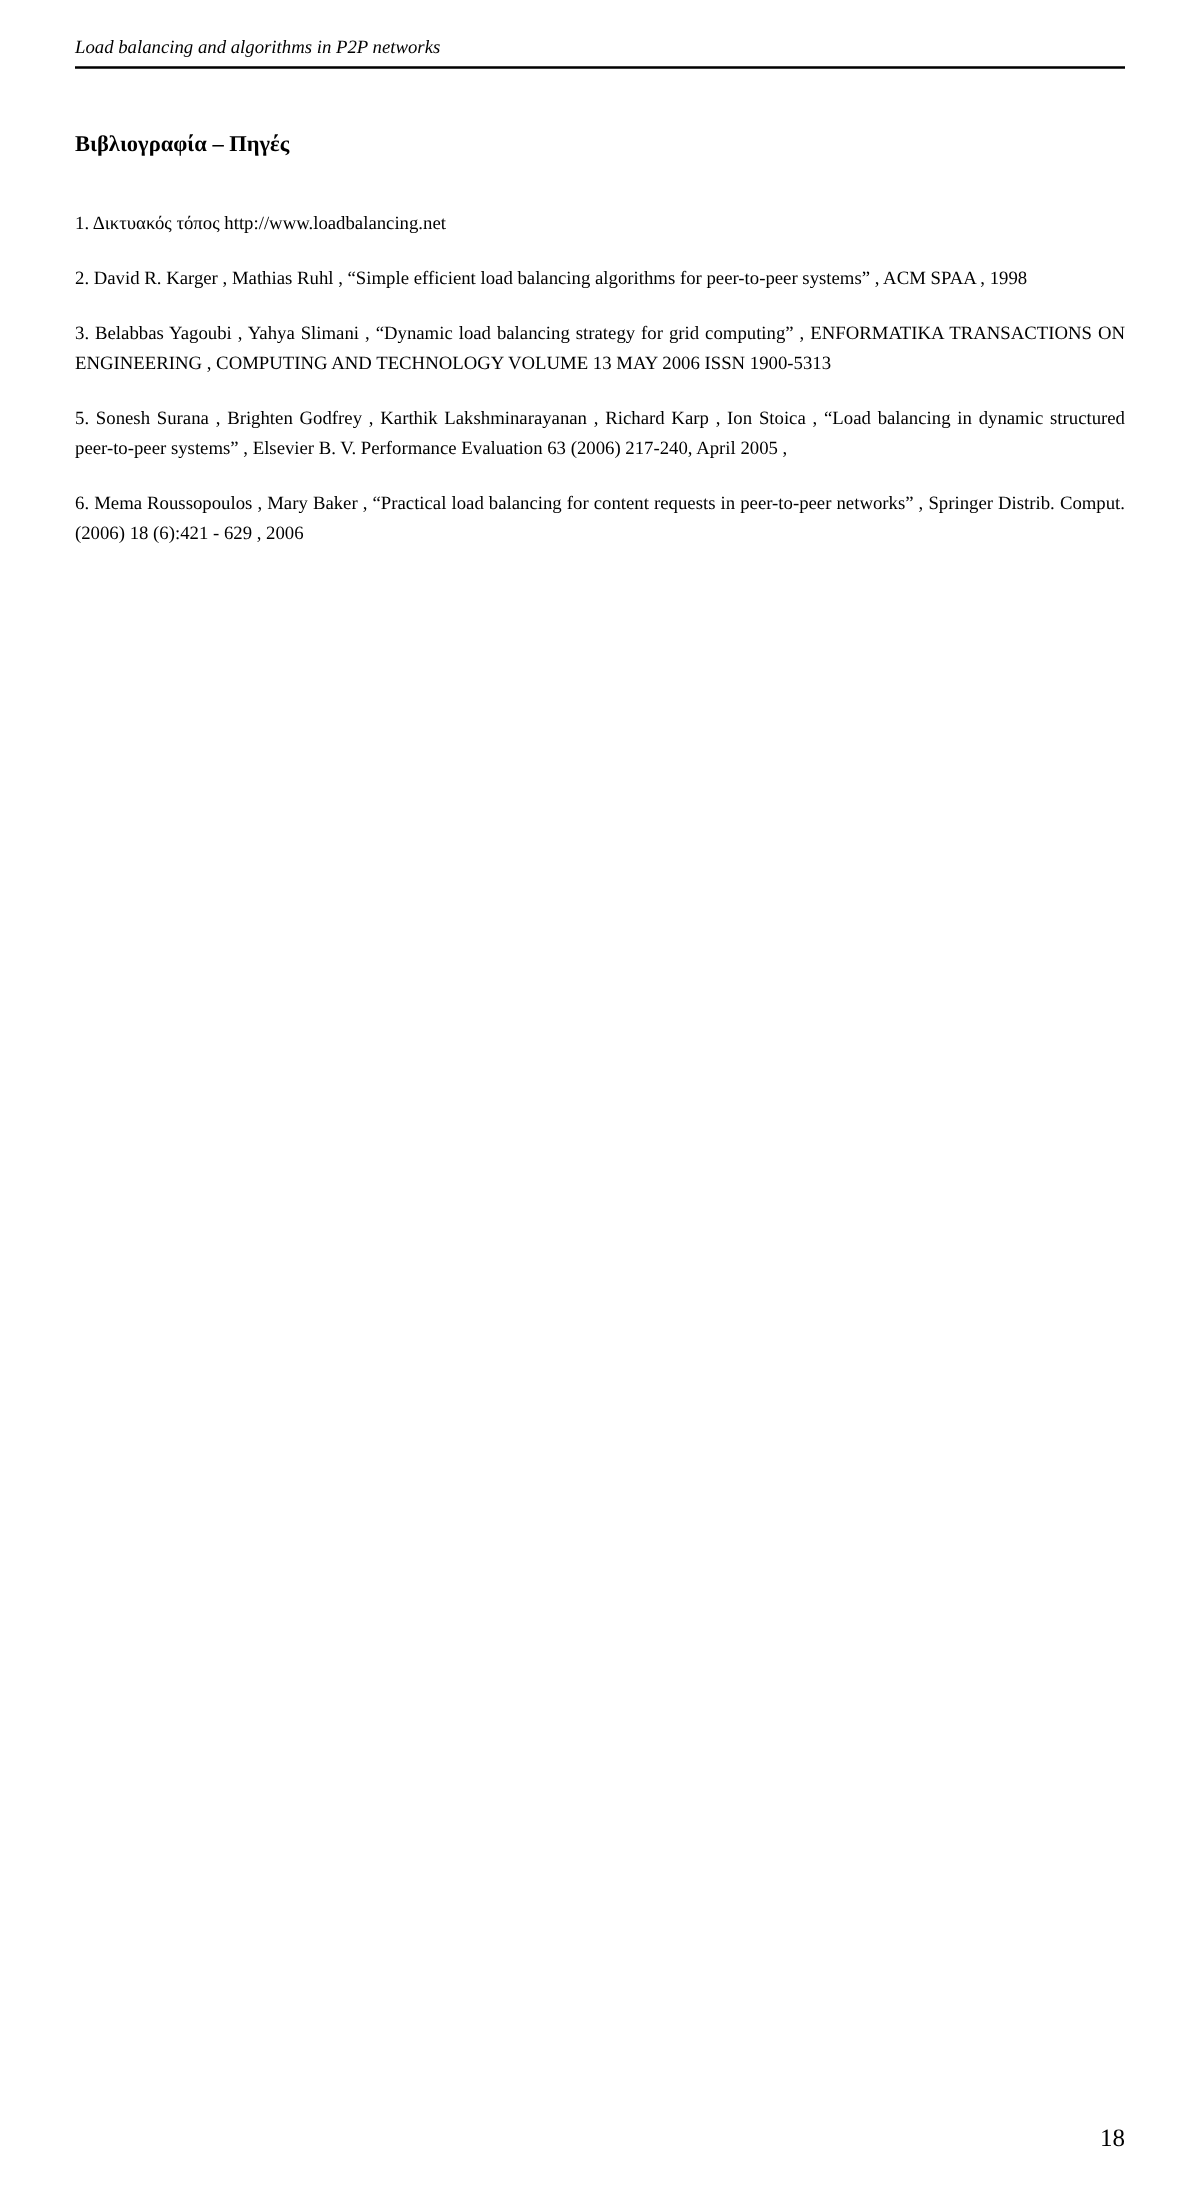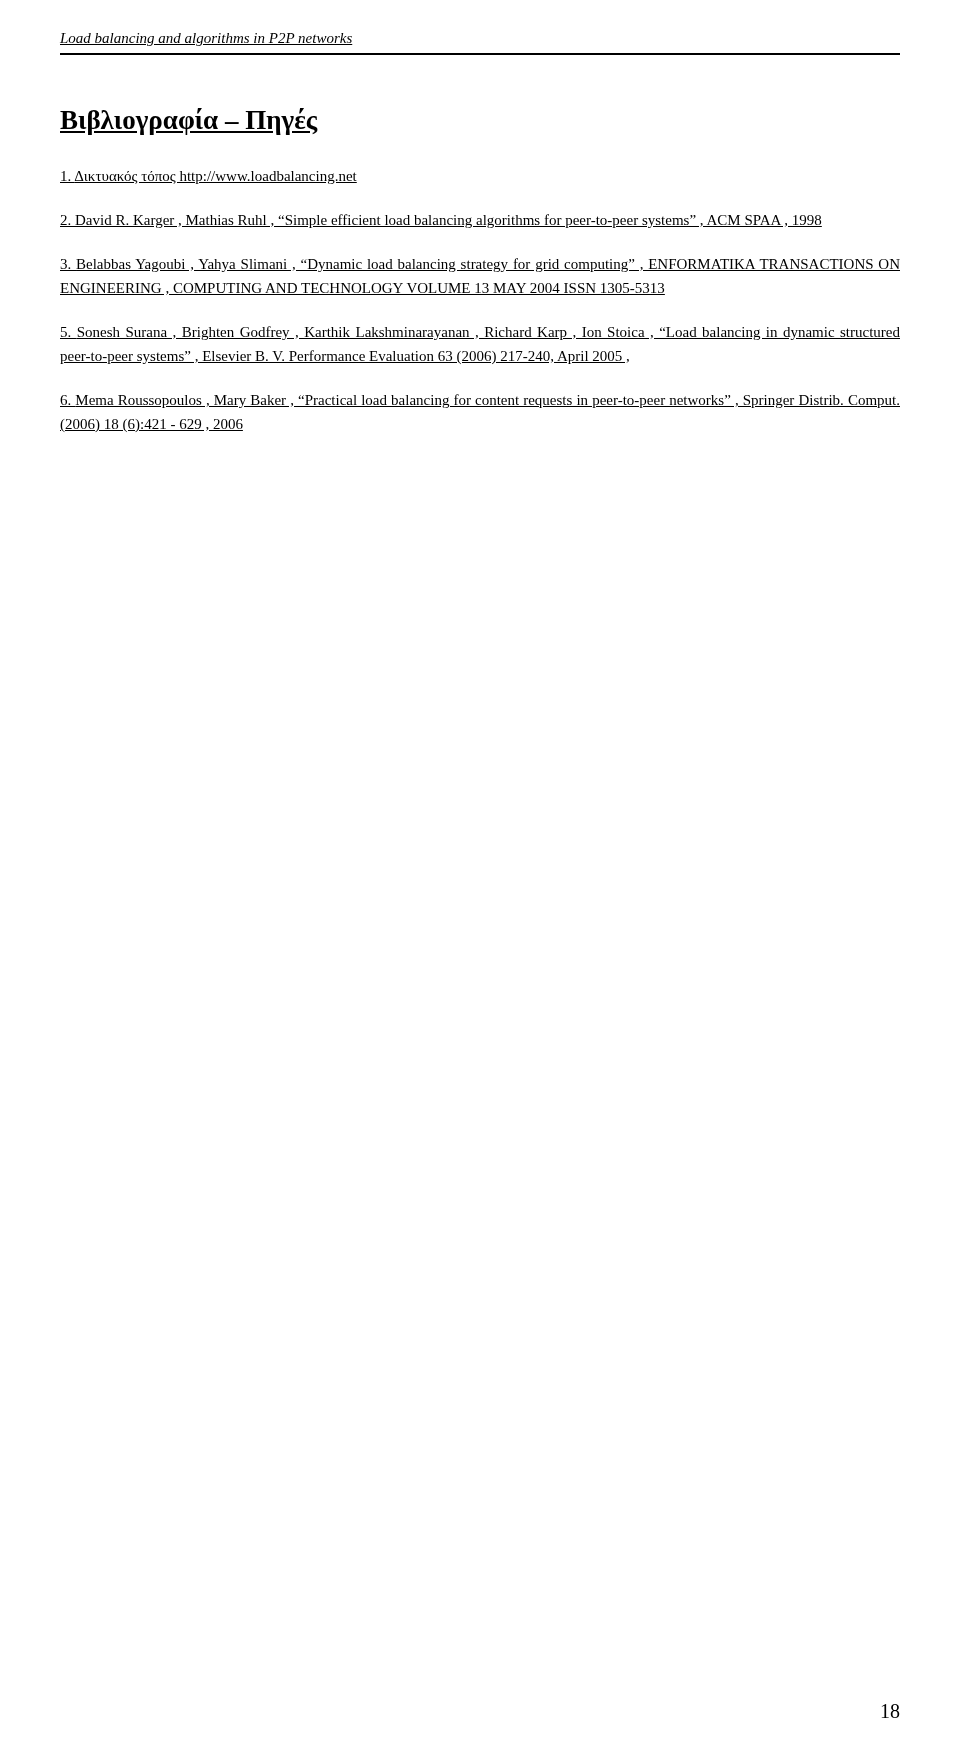"Load balancing and algorithms in" .page-container { text-decoration: underline -> none }
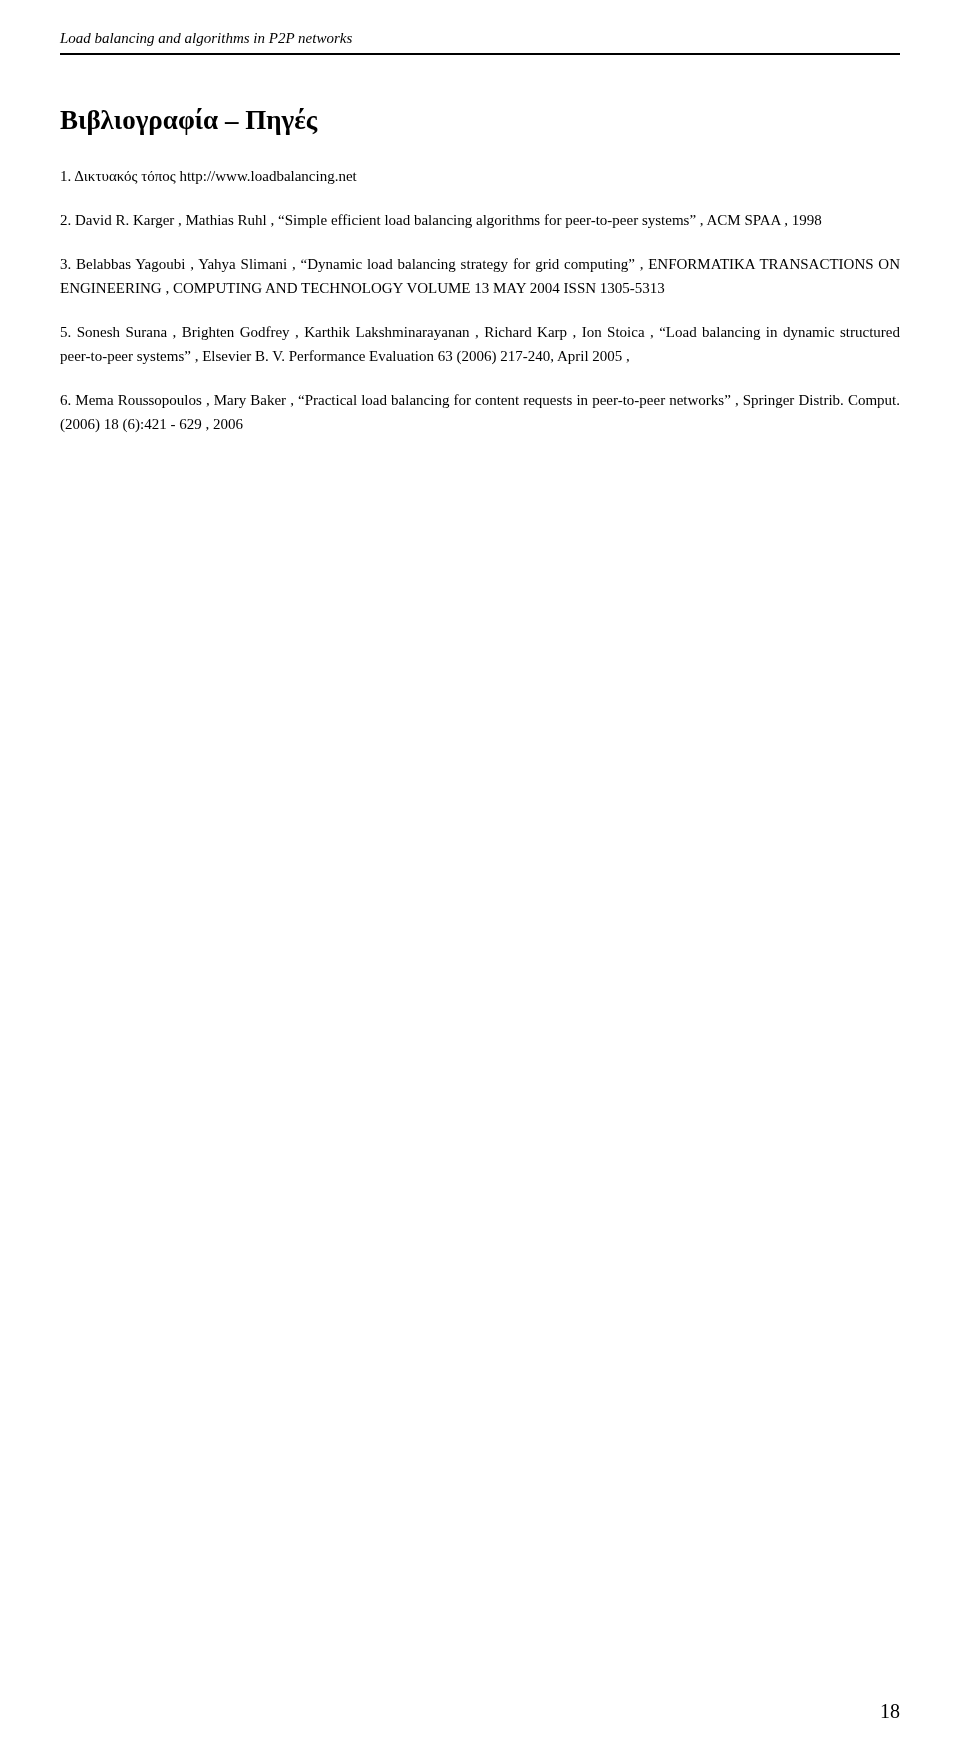"Βιβλιογραφία – Πηγές" .section-title { font-size: 27px -> 18px; margin-bottom: 28px -> 41px }
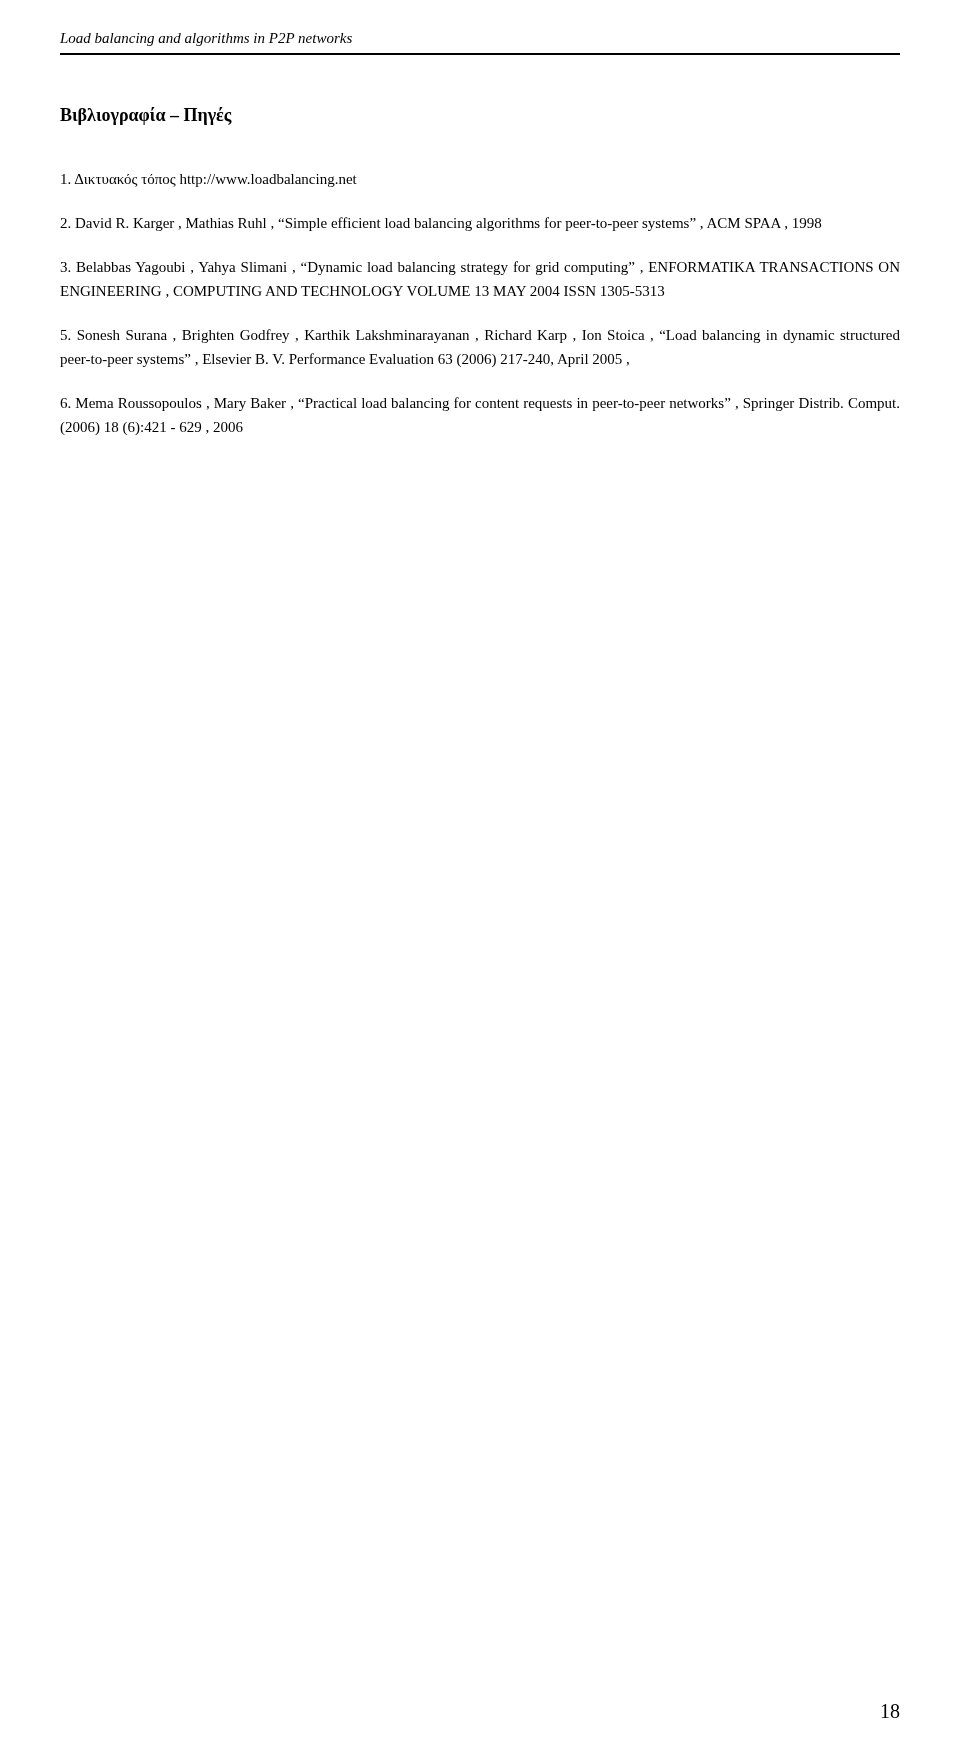"Belabbas Yagoubi , Yahya Slimani" span { text: 2004 ISSN 1305-5313 -> 2006 ISSN 1900-5313 }
